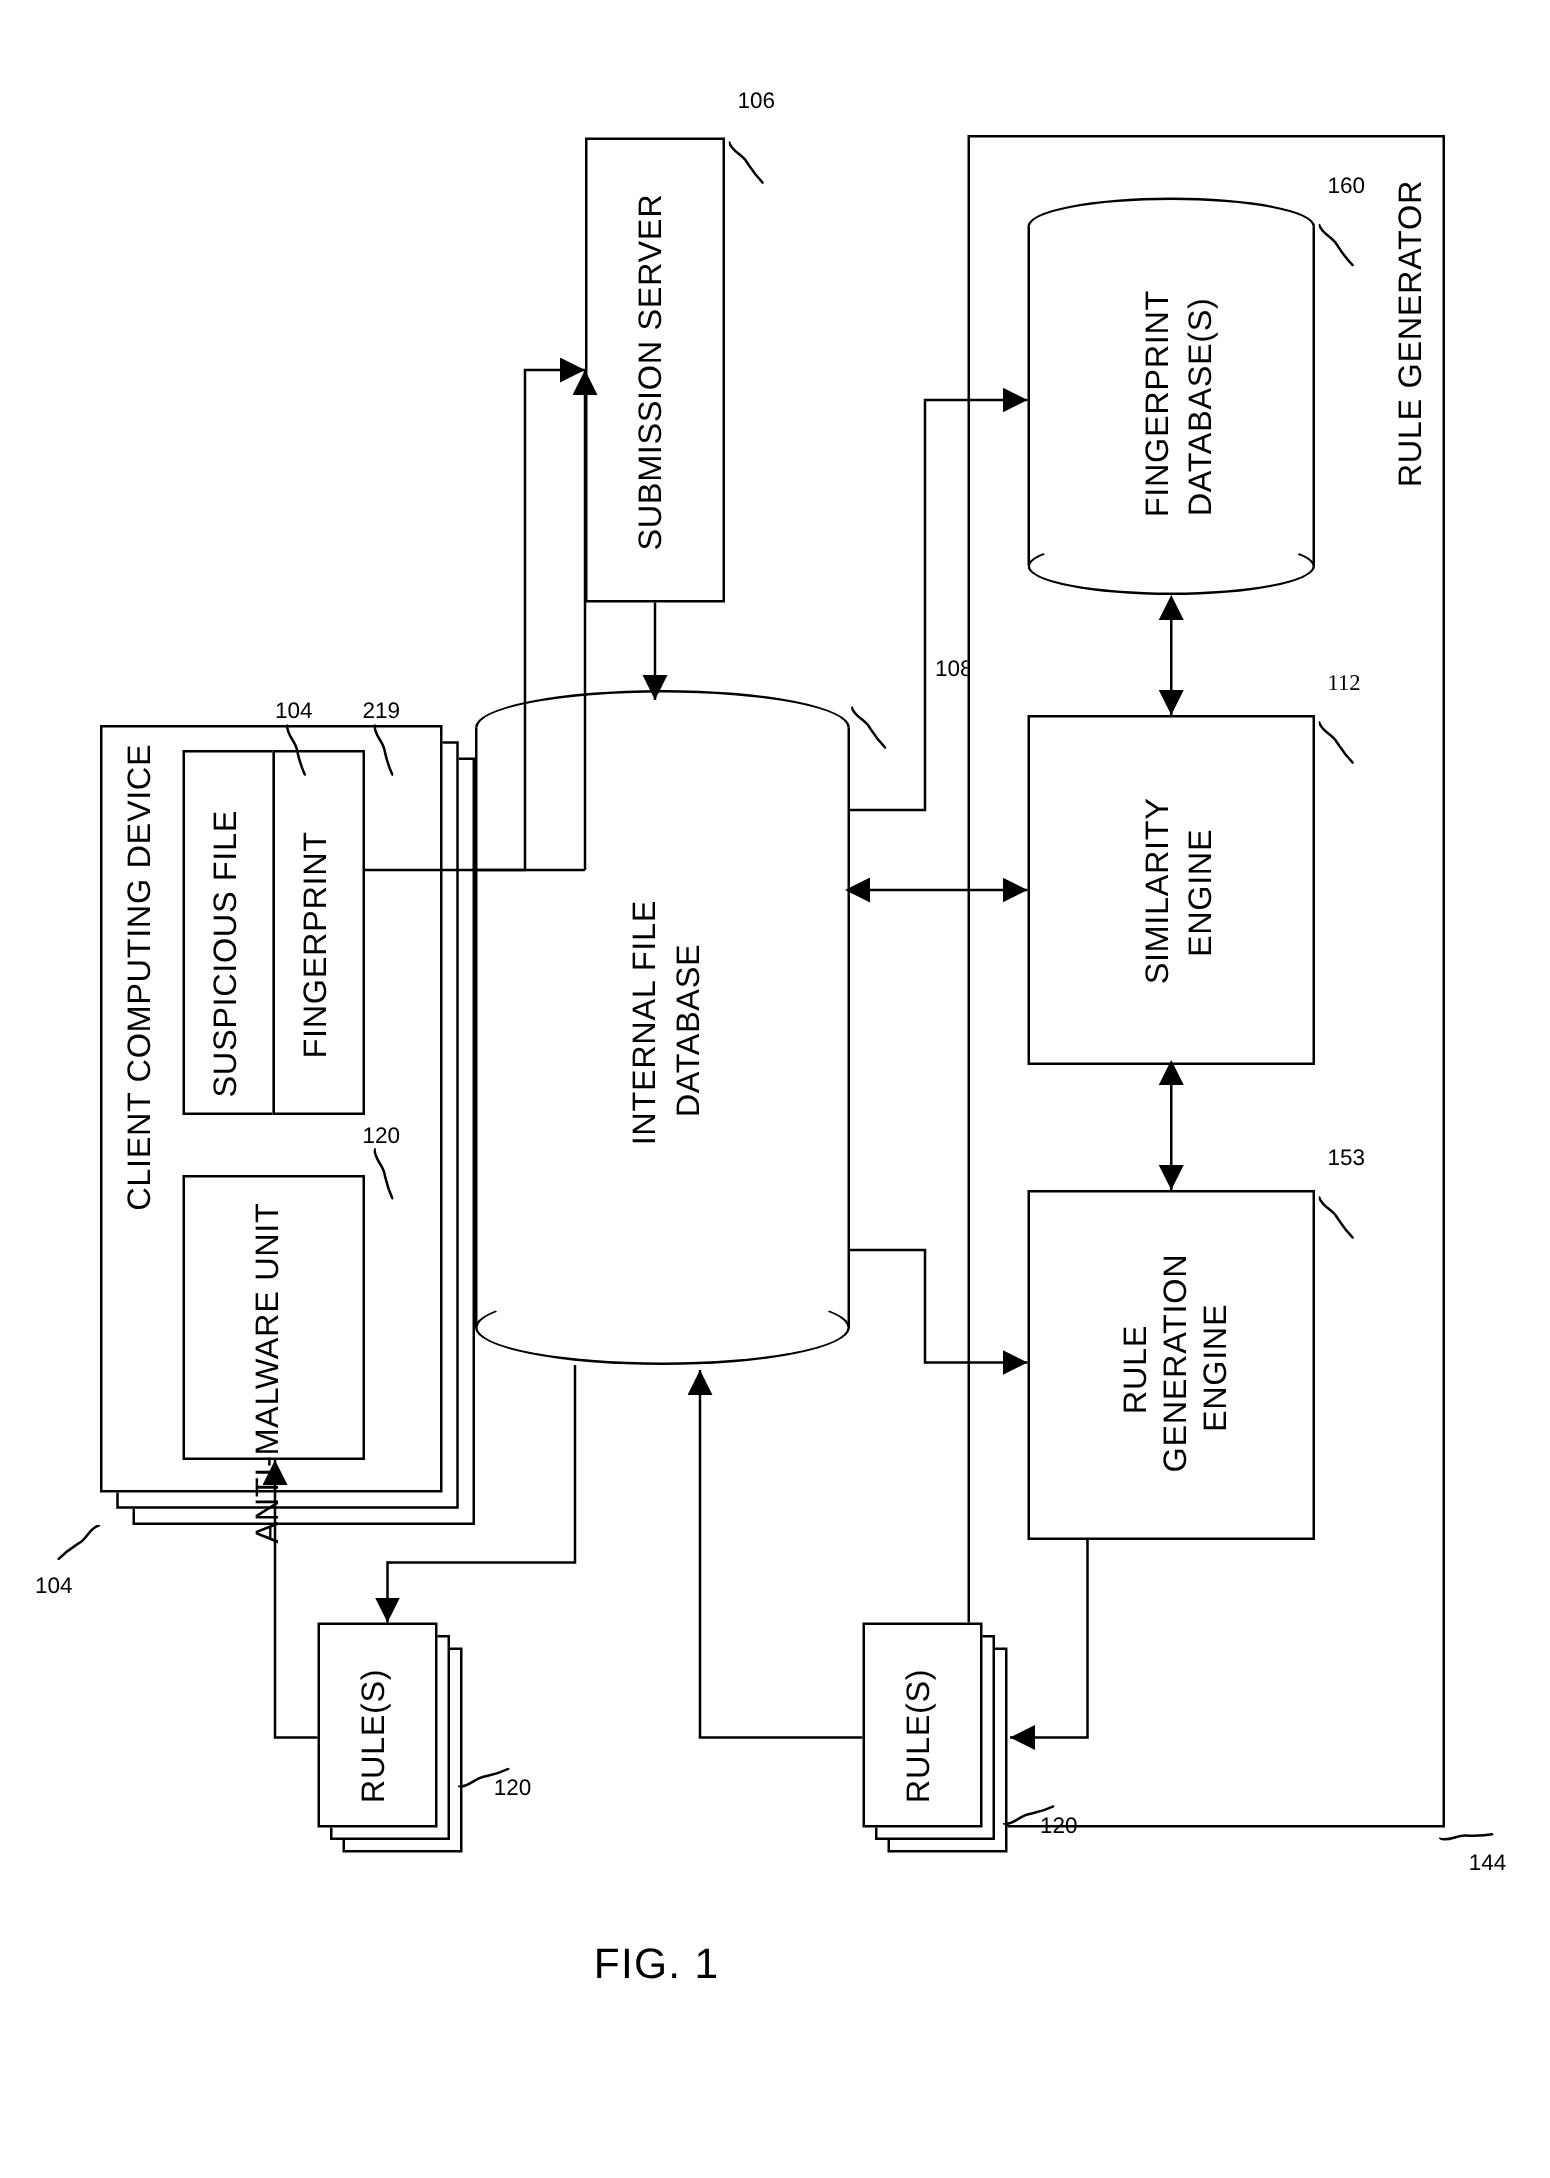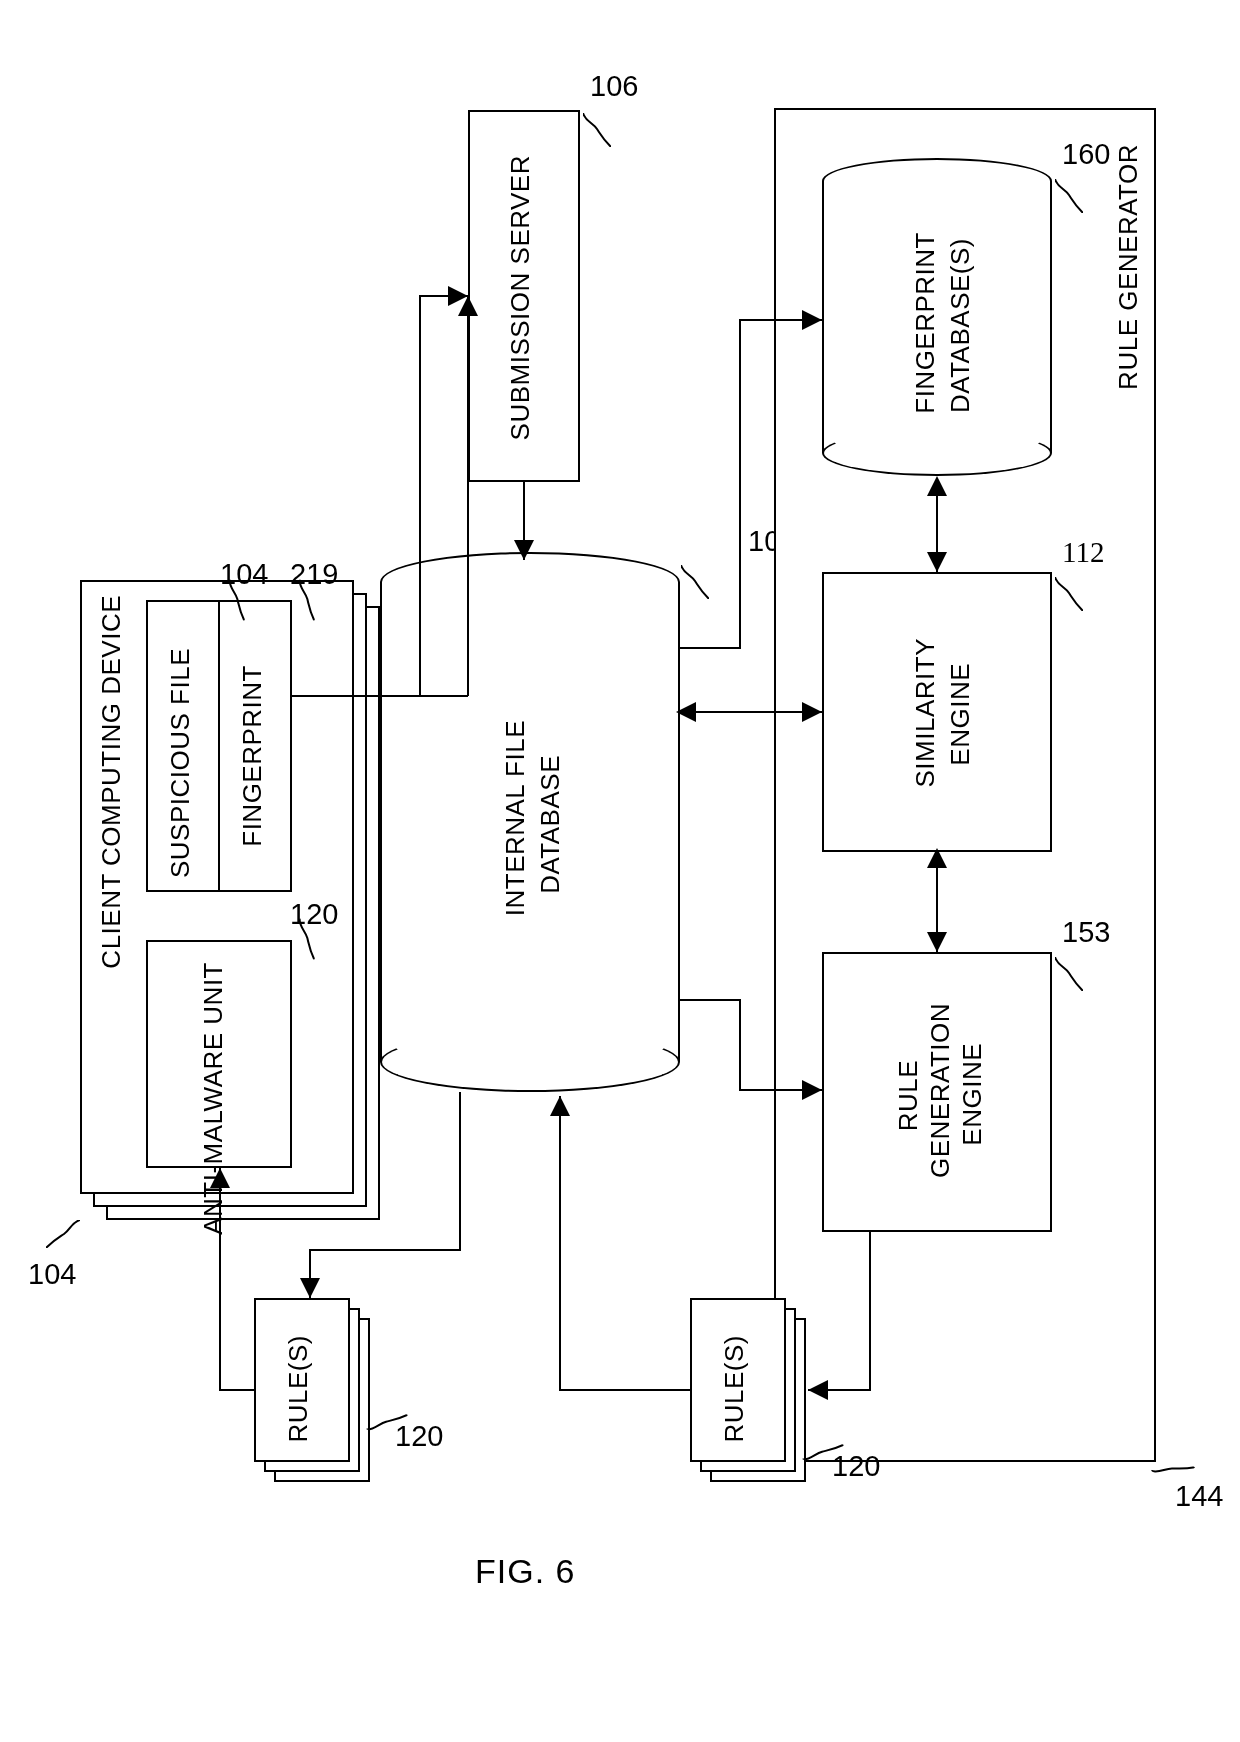"106" .ref { font-size: 29px -> 18px }
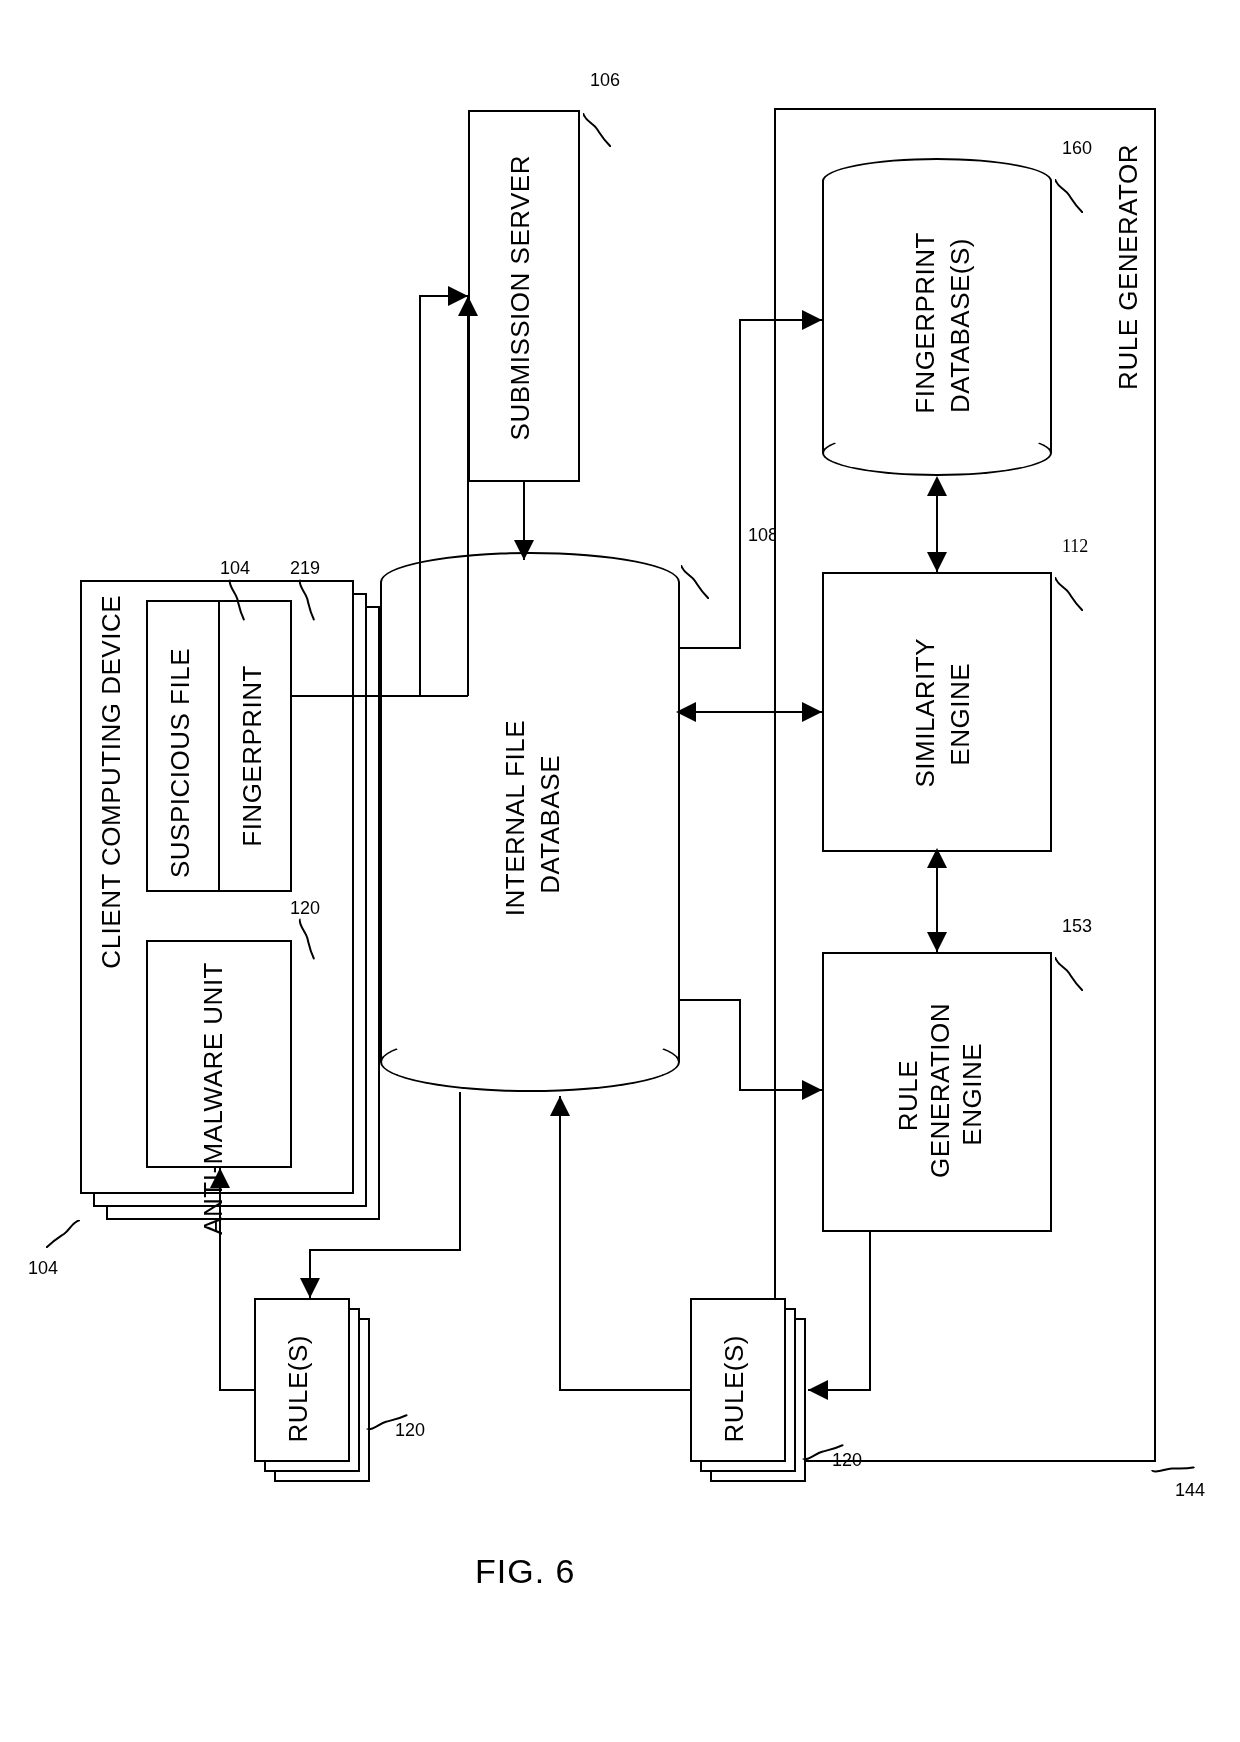"FIG. 6" div.fig-label { text: 6 -> 1 }
